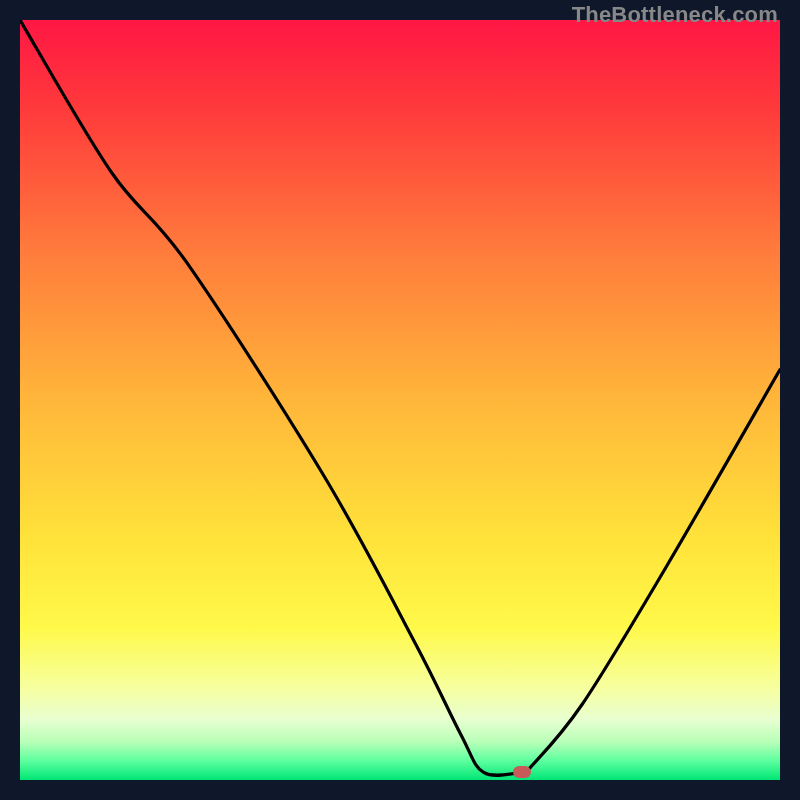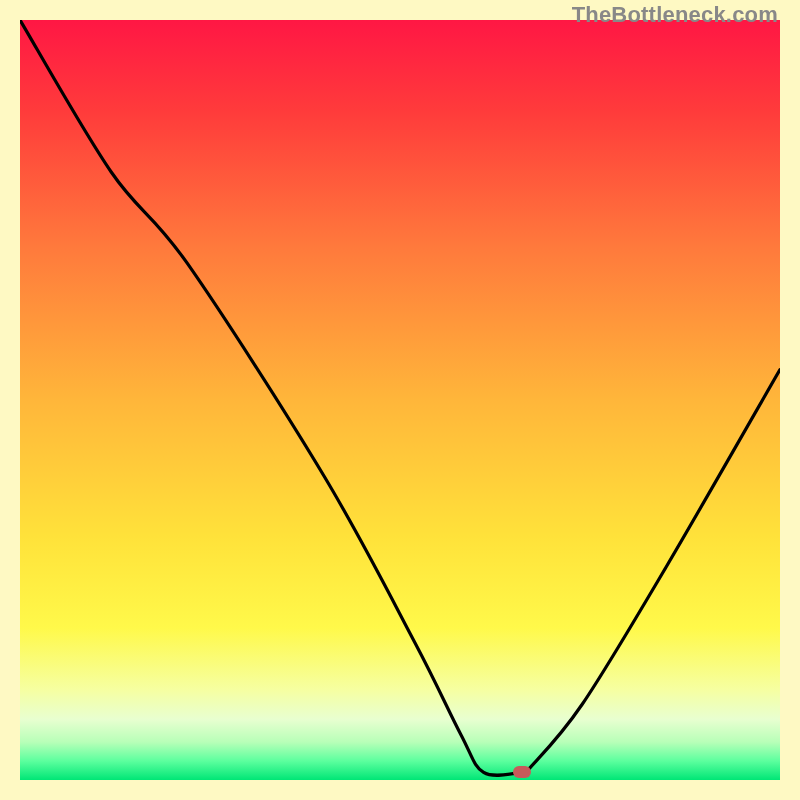"TheBottleneck.com" .frame { background: #fef9c3 -> #0f172a }
